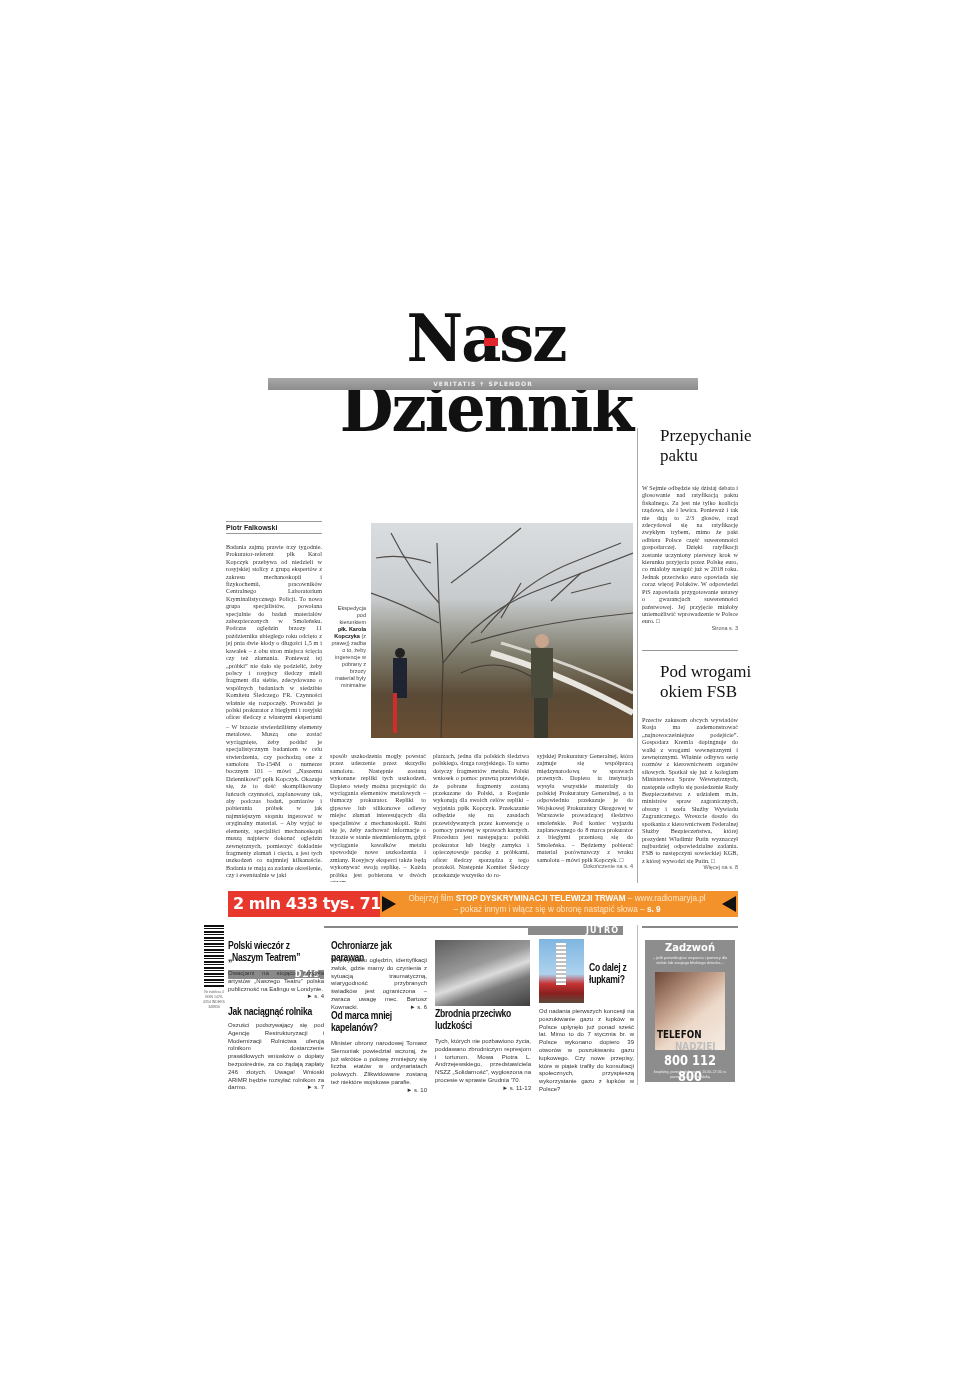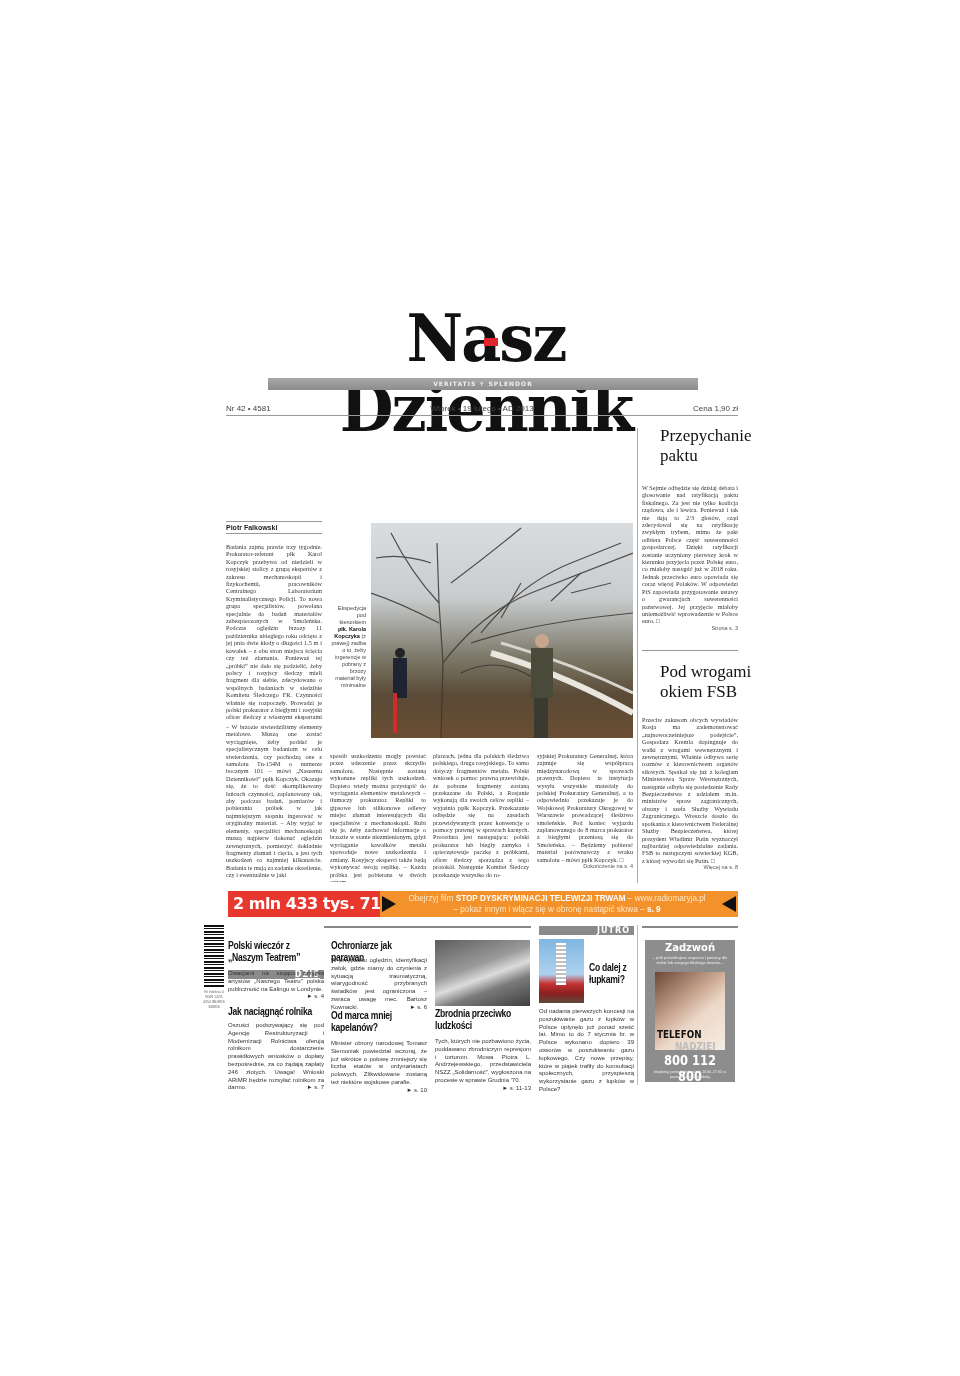"Nr 42 • 4581" div.infoline { html: <div> <span>Nr 42 • 4581</span> <span>Wtorek • 19 lutego • AD 2013</span> <span>Cena 1,90 zł</span> </div> -> none }
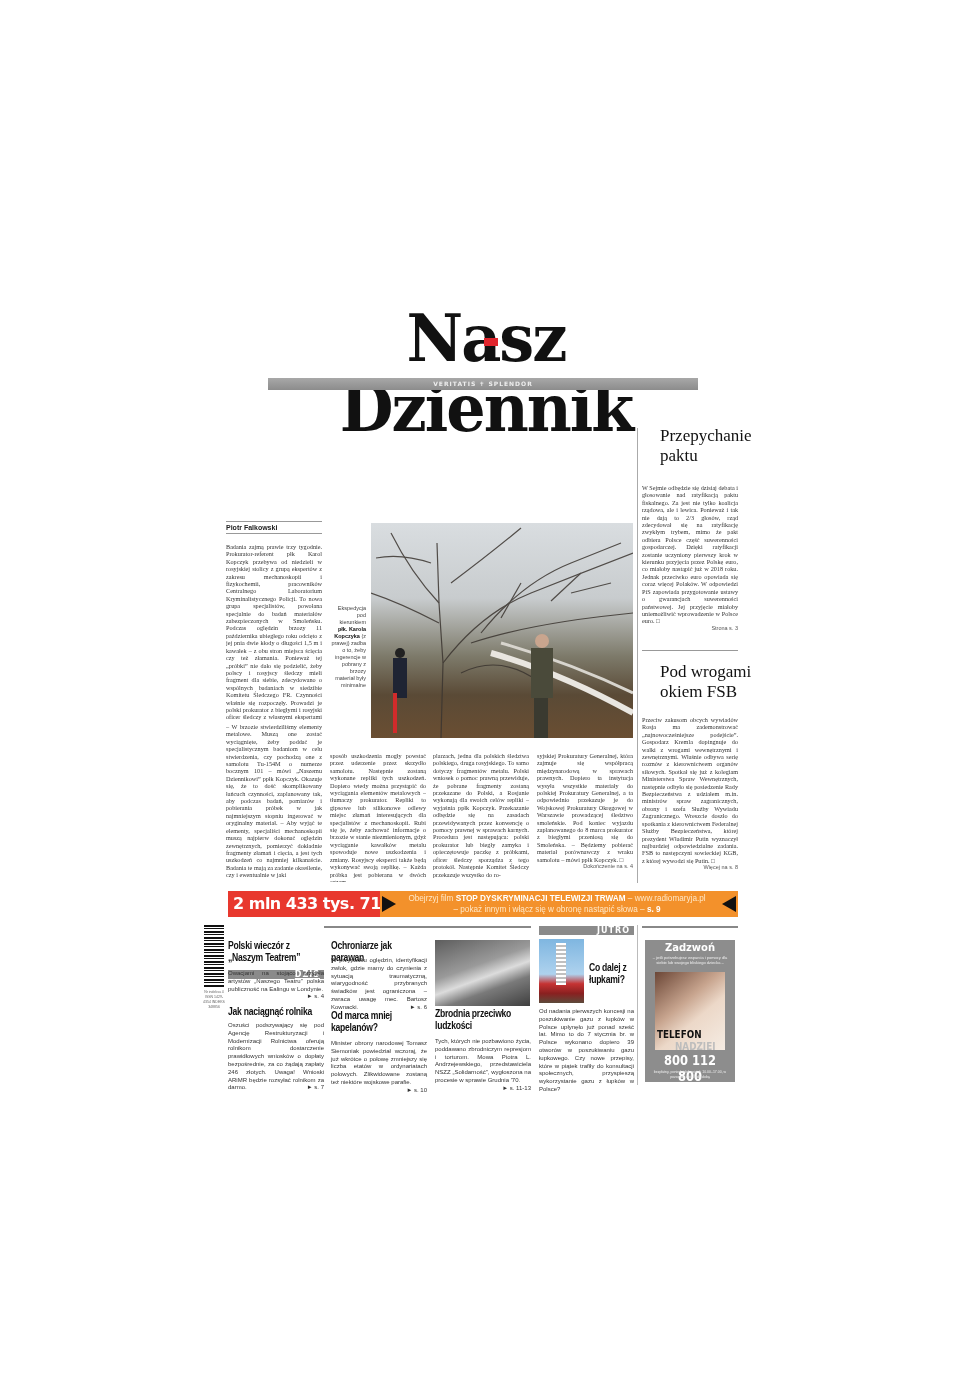"JUTRO" div.section-bar { left: 539px -> 528px }
